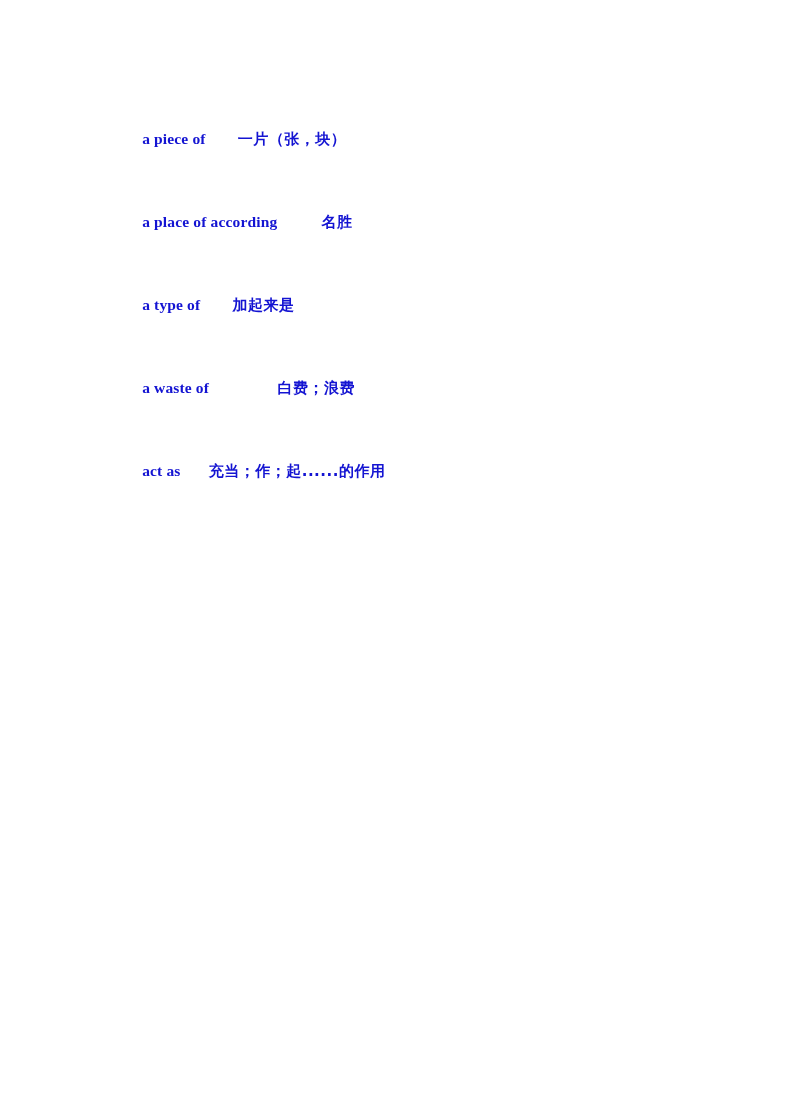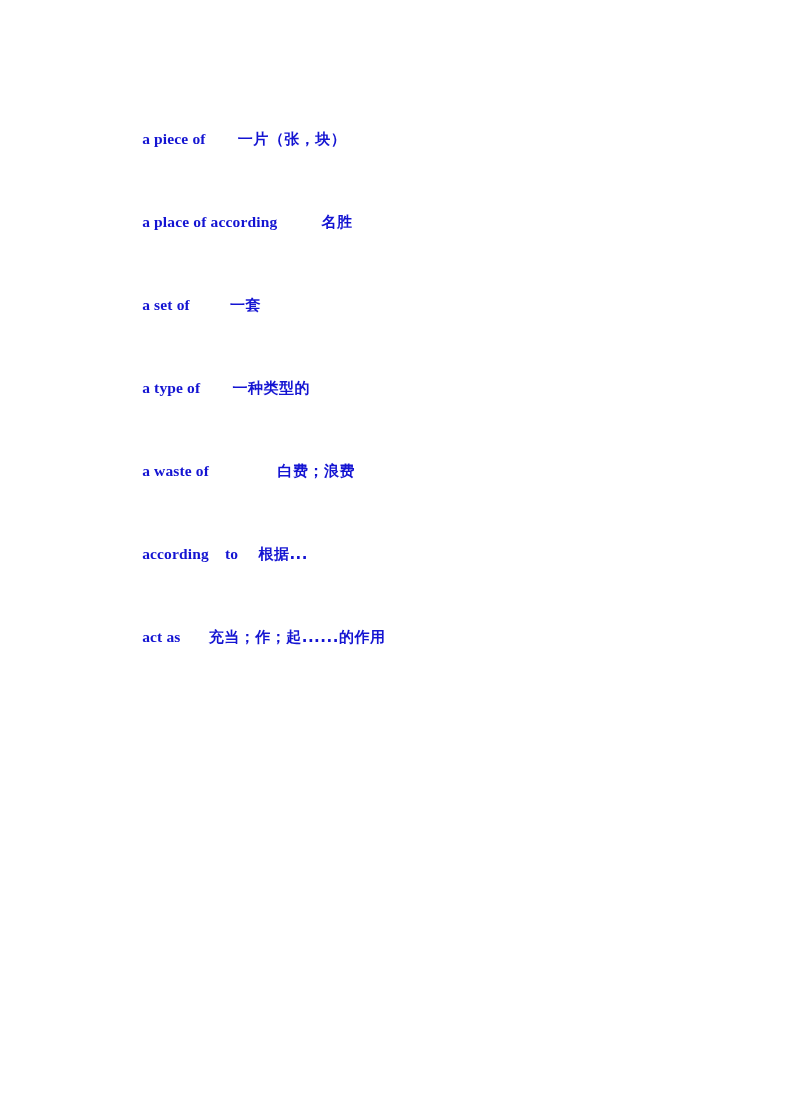"a set of 一套" div.phrase-row { html: <div> <span>a set of</span><span> </span><span>一套</span> </div> -> none }
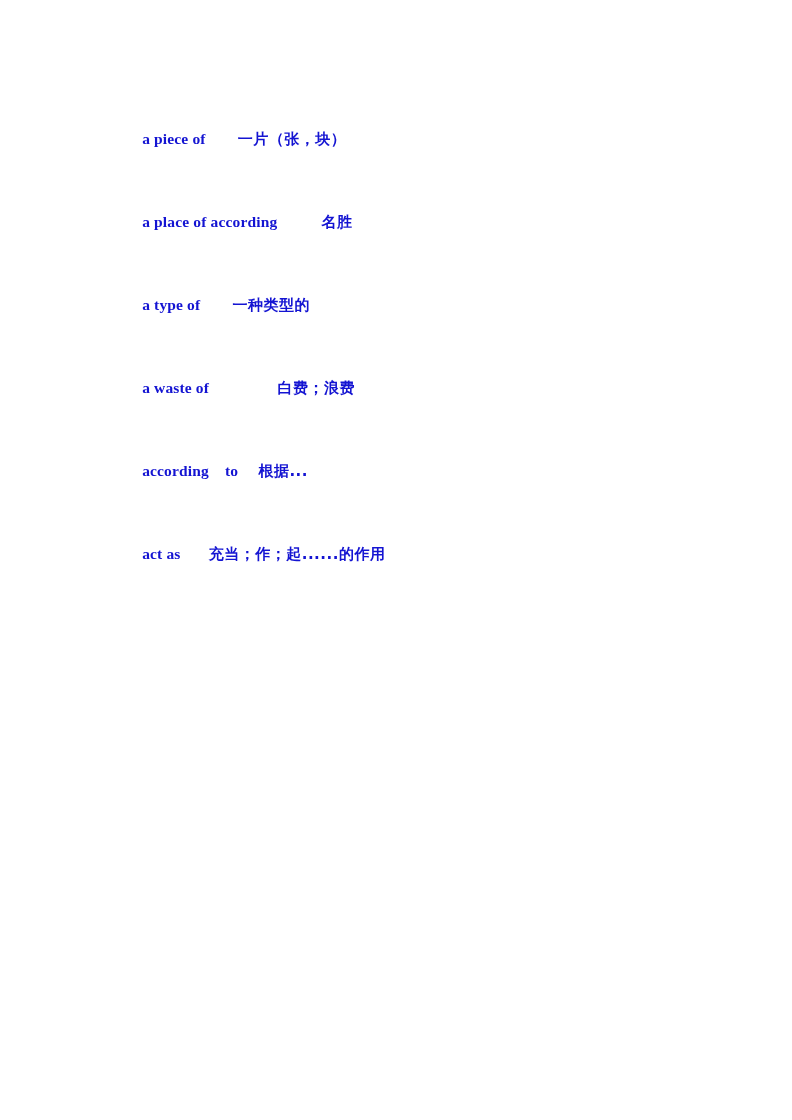"一种类型的" span.zh { text: 一种类型的 -> 加起来是 }
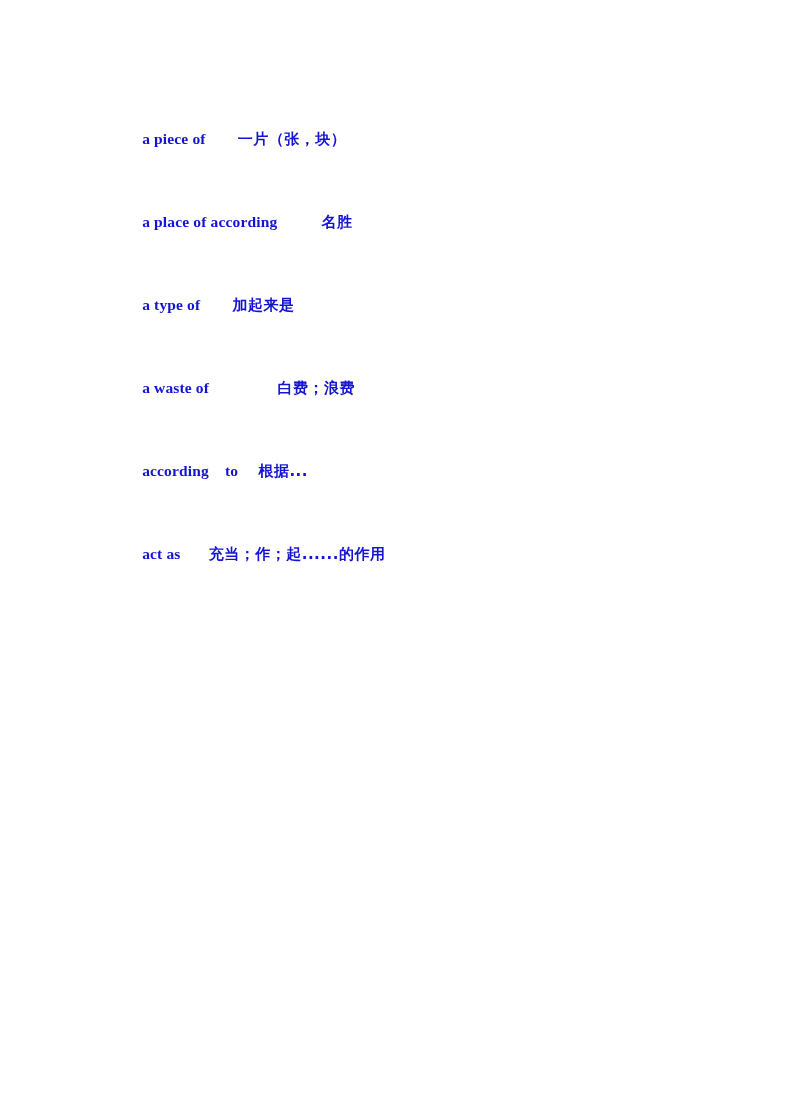"according to 根据..." div.phrase-row { html: <div> <span>according to</span><span> </span><span>根据...</span> </div> -> none }
